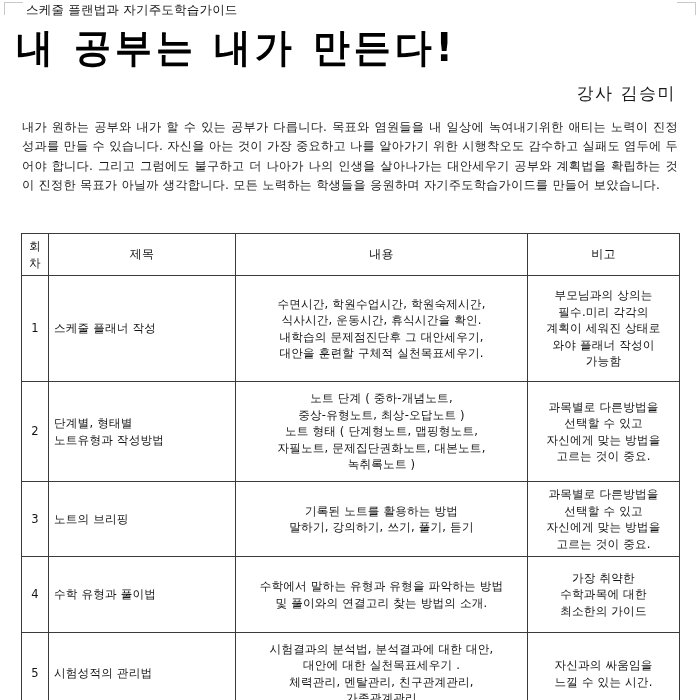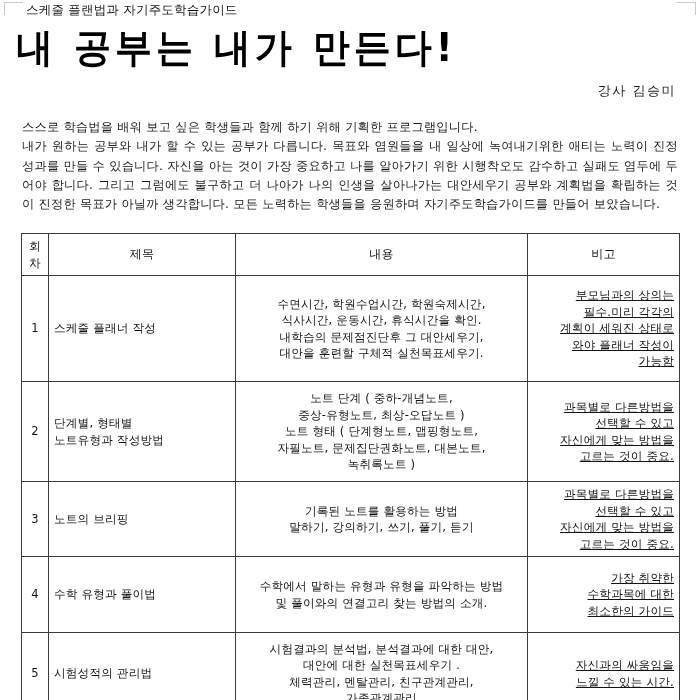"강사 김승미" .byline { font-size: 13px -> 17px }
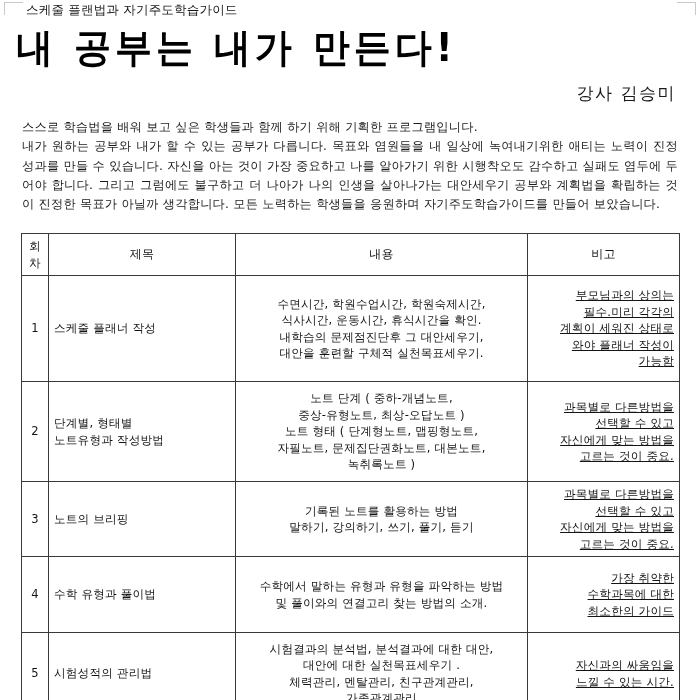"스스로 학습법을 배워 보고 싶은" p.lead { html: <p>스스로 학습법을 배워 보고 싶은 학생들과 함께 하기 위해 기획한 프로그램입니다.</p> -> none }
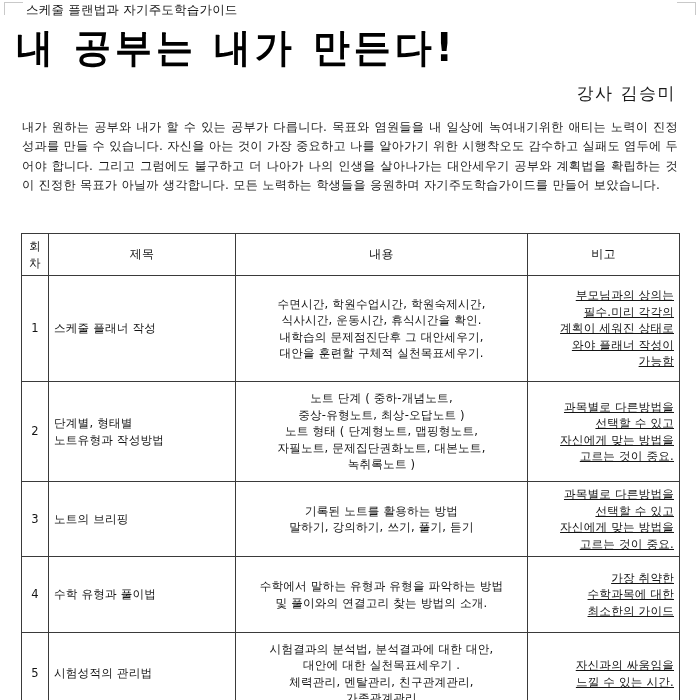"부모님과의 상의는" td.note { text-align: right -> center; text-decoration: underline -> none }
